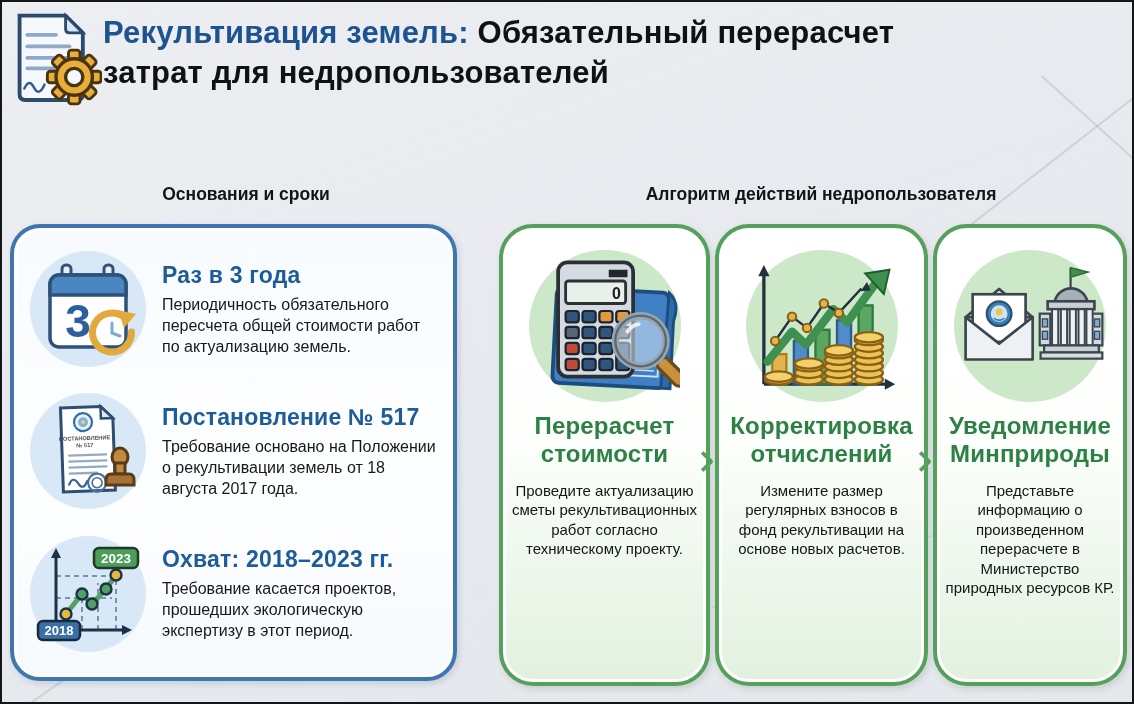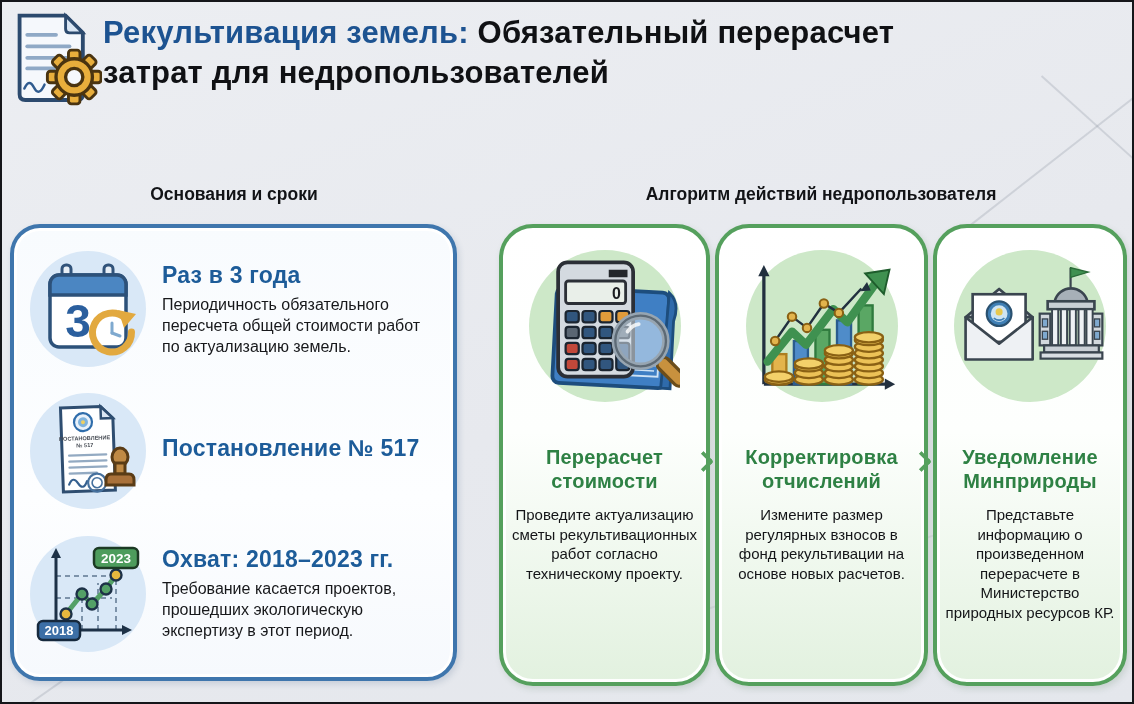"Основания и сроки" #left-head { left: 8px -> 20px }
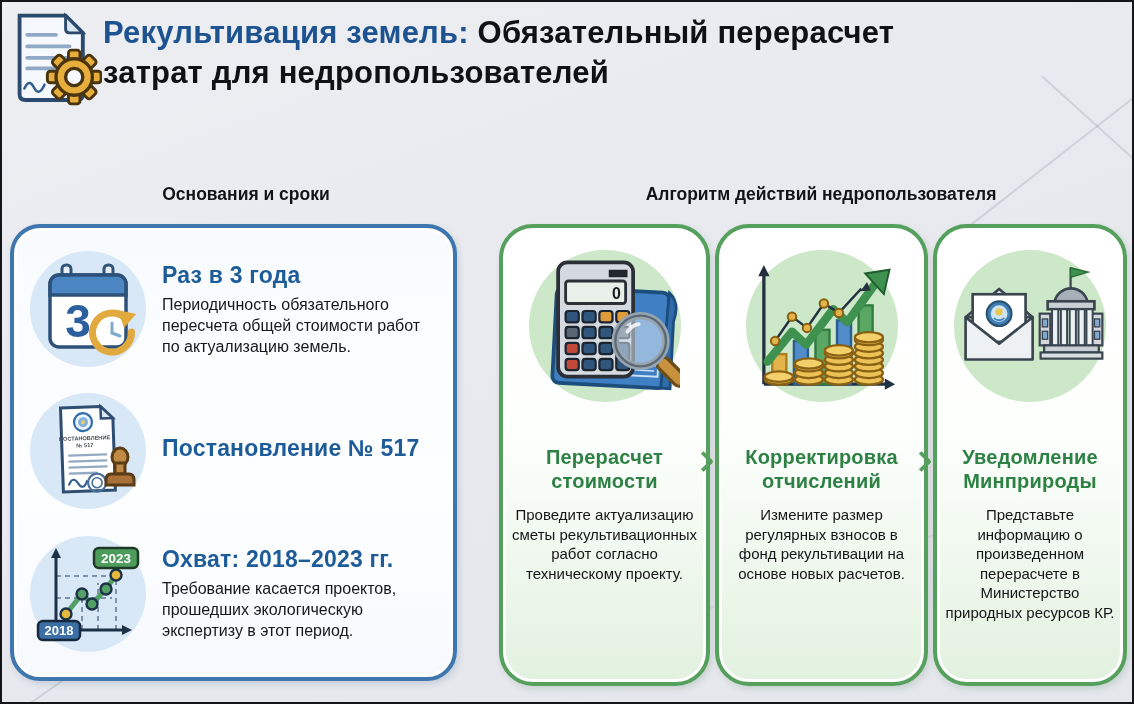"Перерасчет стоимости" .g-title { font-size: 20px -> 24px; margin-top: 44px -> 10px }
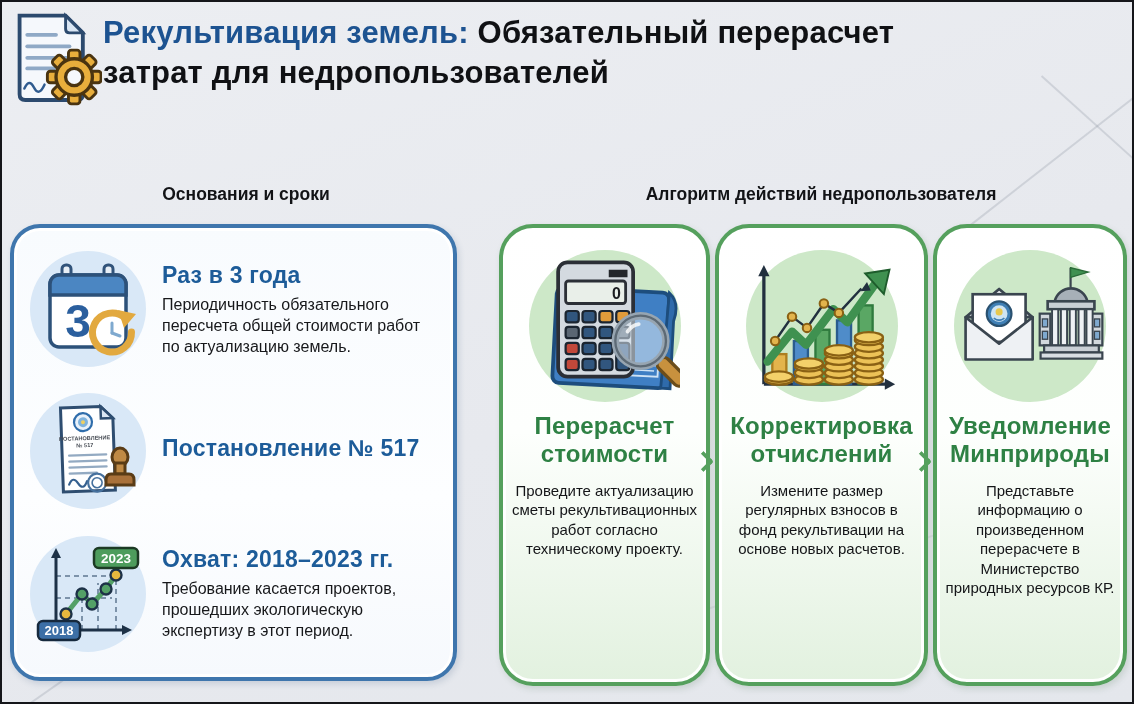"Требование основано на Положении о" div.b-body { html: none -> <div>Требование основано на Положении о рекультивации земель от 18 августа 2017 года.</div> }
